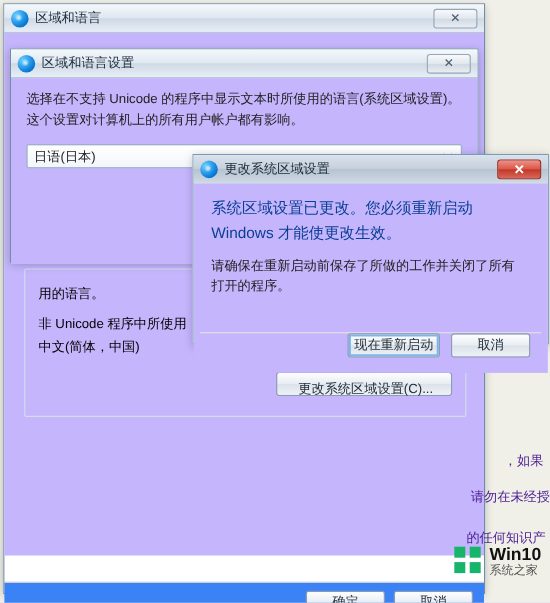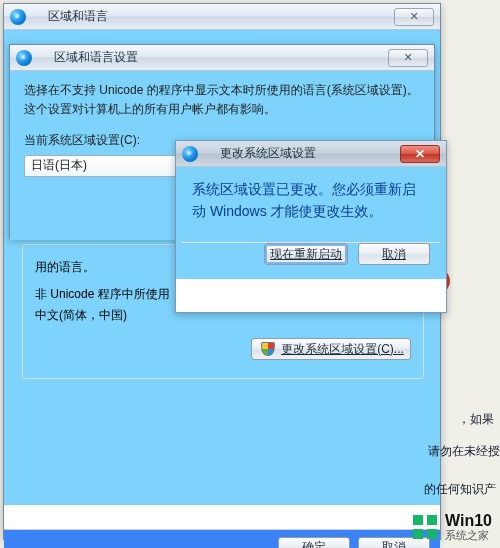"区域和语言" .titlebar { gap: 22px -> 6px }
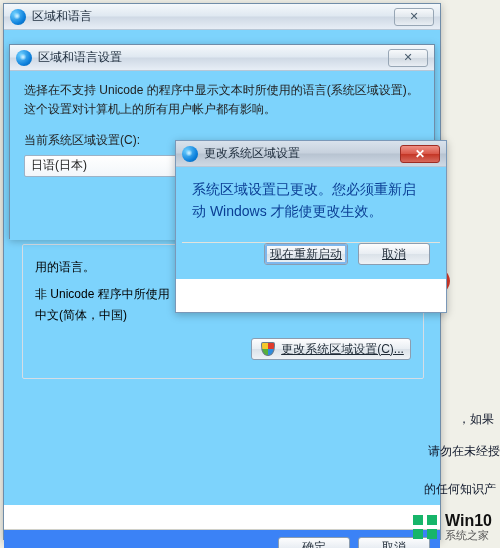"选择在不支持 Unicode" .client { background: #7dd3fc -> #c4b5fd }
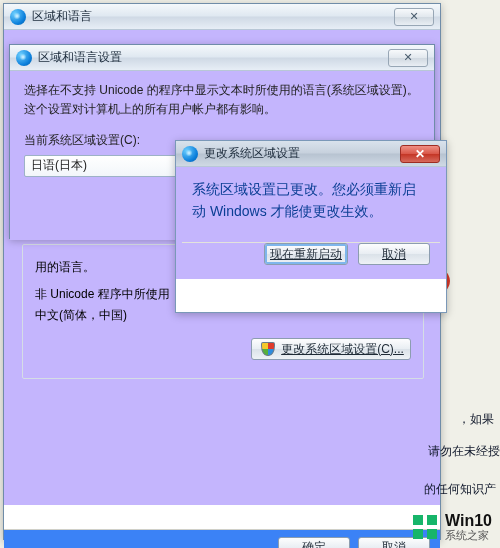"当前系统区域设置(C):" div.label-line { html: <div>当前系统区域设置(C):</div> -> none }
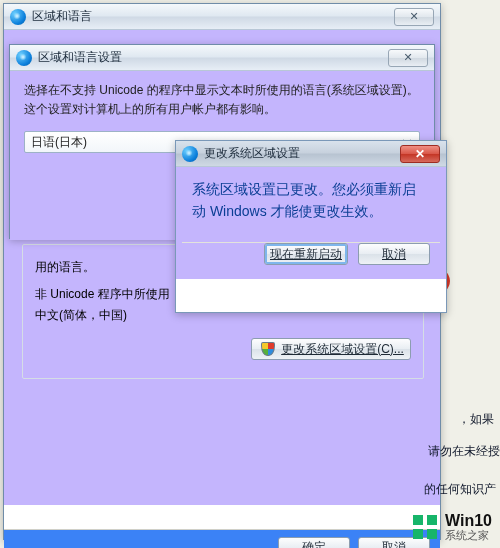"更改系统区域设置" div.window { width: 272px -> 324px }
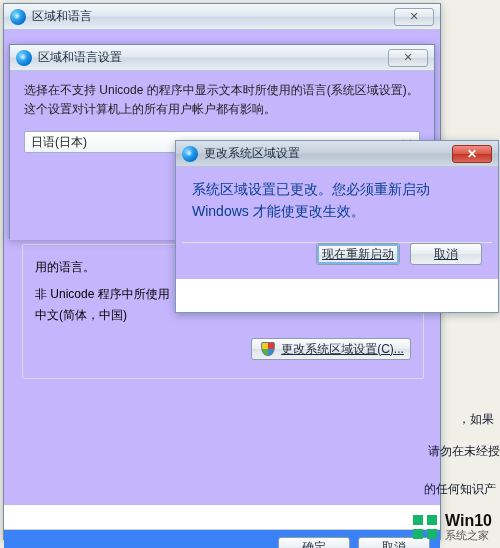"请确保在重新启动前保存了所做的工作并关闭了所有打开的程序。" div.dlg-text { html: none -> <div>请确保在重新启动前保存了所做的工作并关闭了所有打开的程序。</div> }
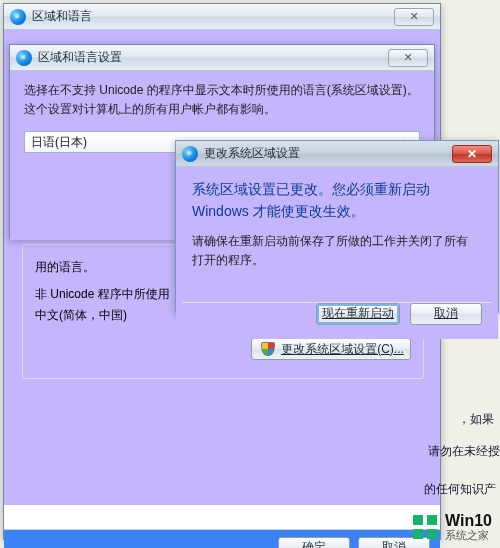"现在重新启动" .btn { text-decoration: underline -> none }
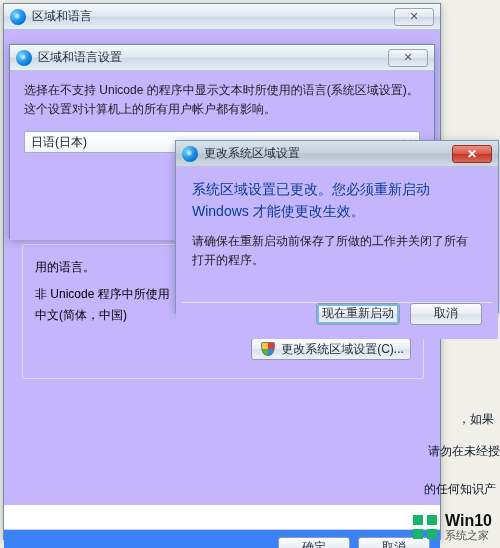"更改系统区域设置(C)..." .btn.icon { flex-direction: none -> column }
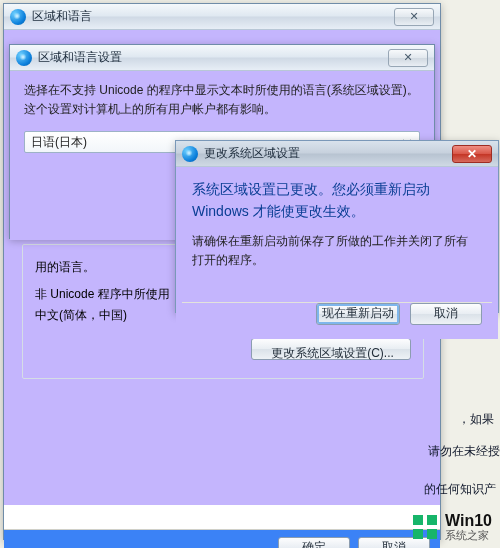"，如果" .ghost-text { color: #0f172a -> #4c1d95 }
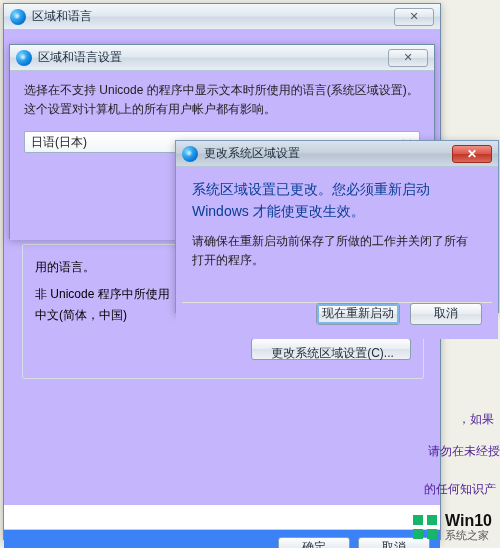"Win10" .brand { align-items: center -> flex-start; bottom: 6px -> 22px }
